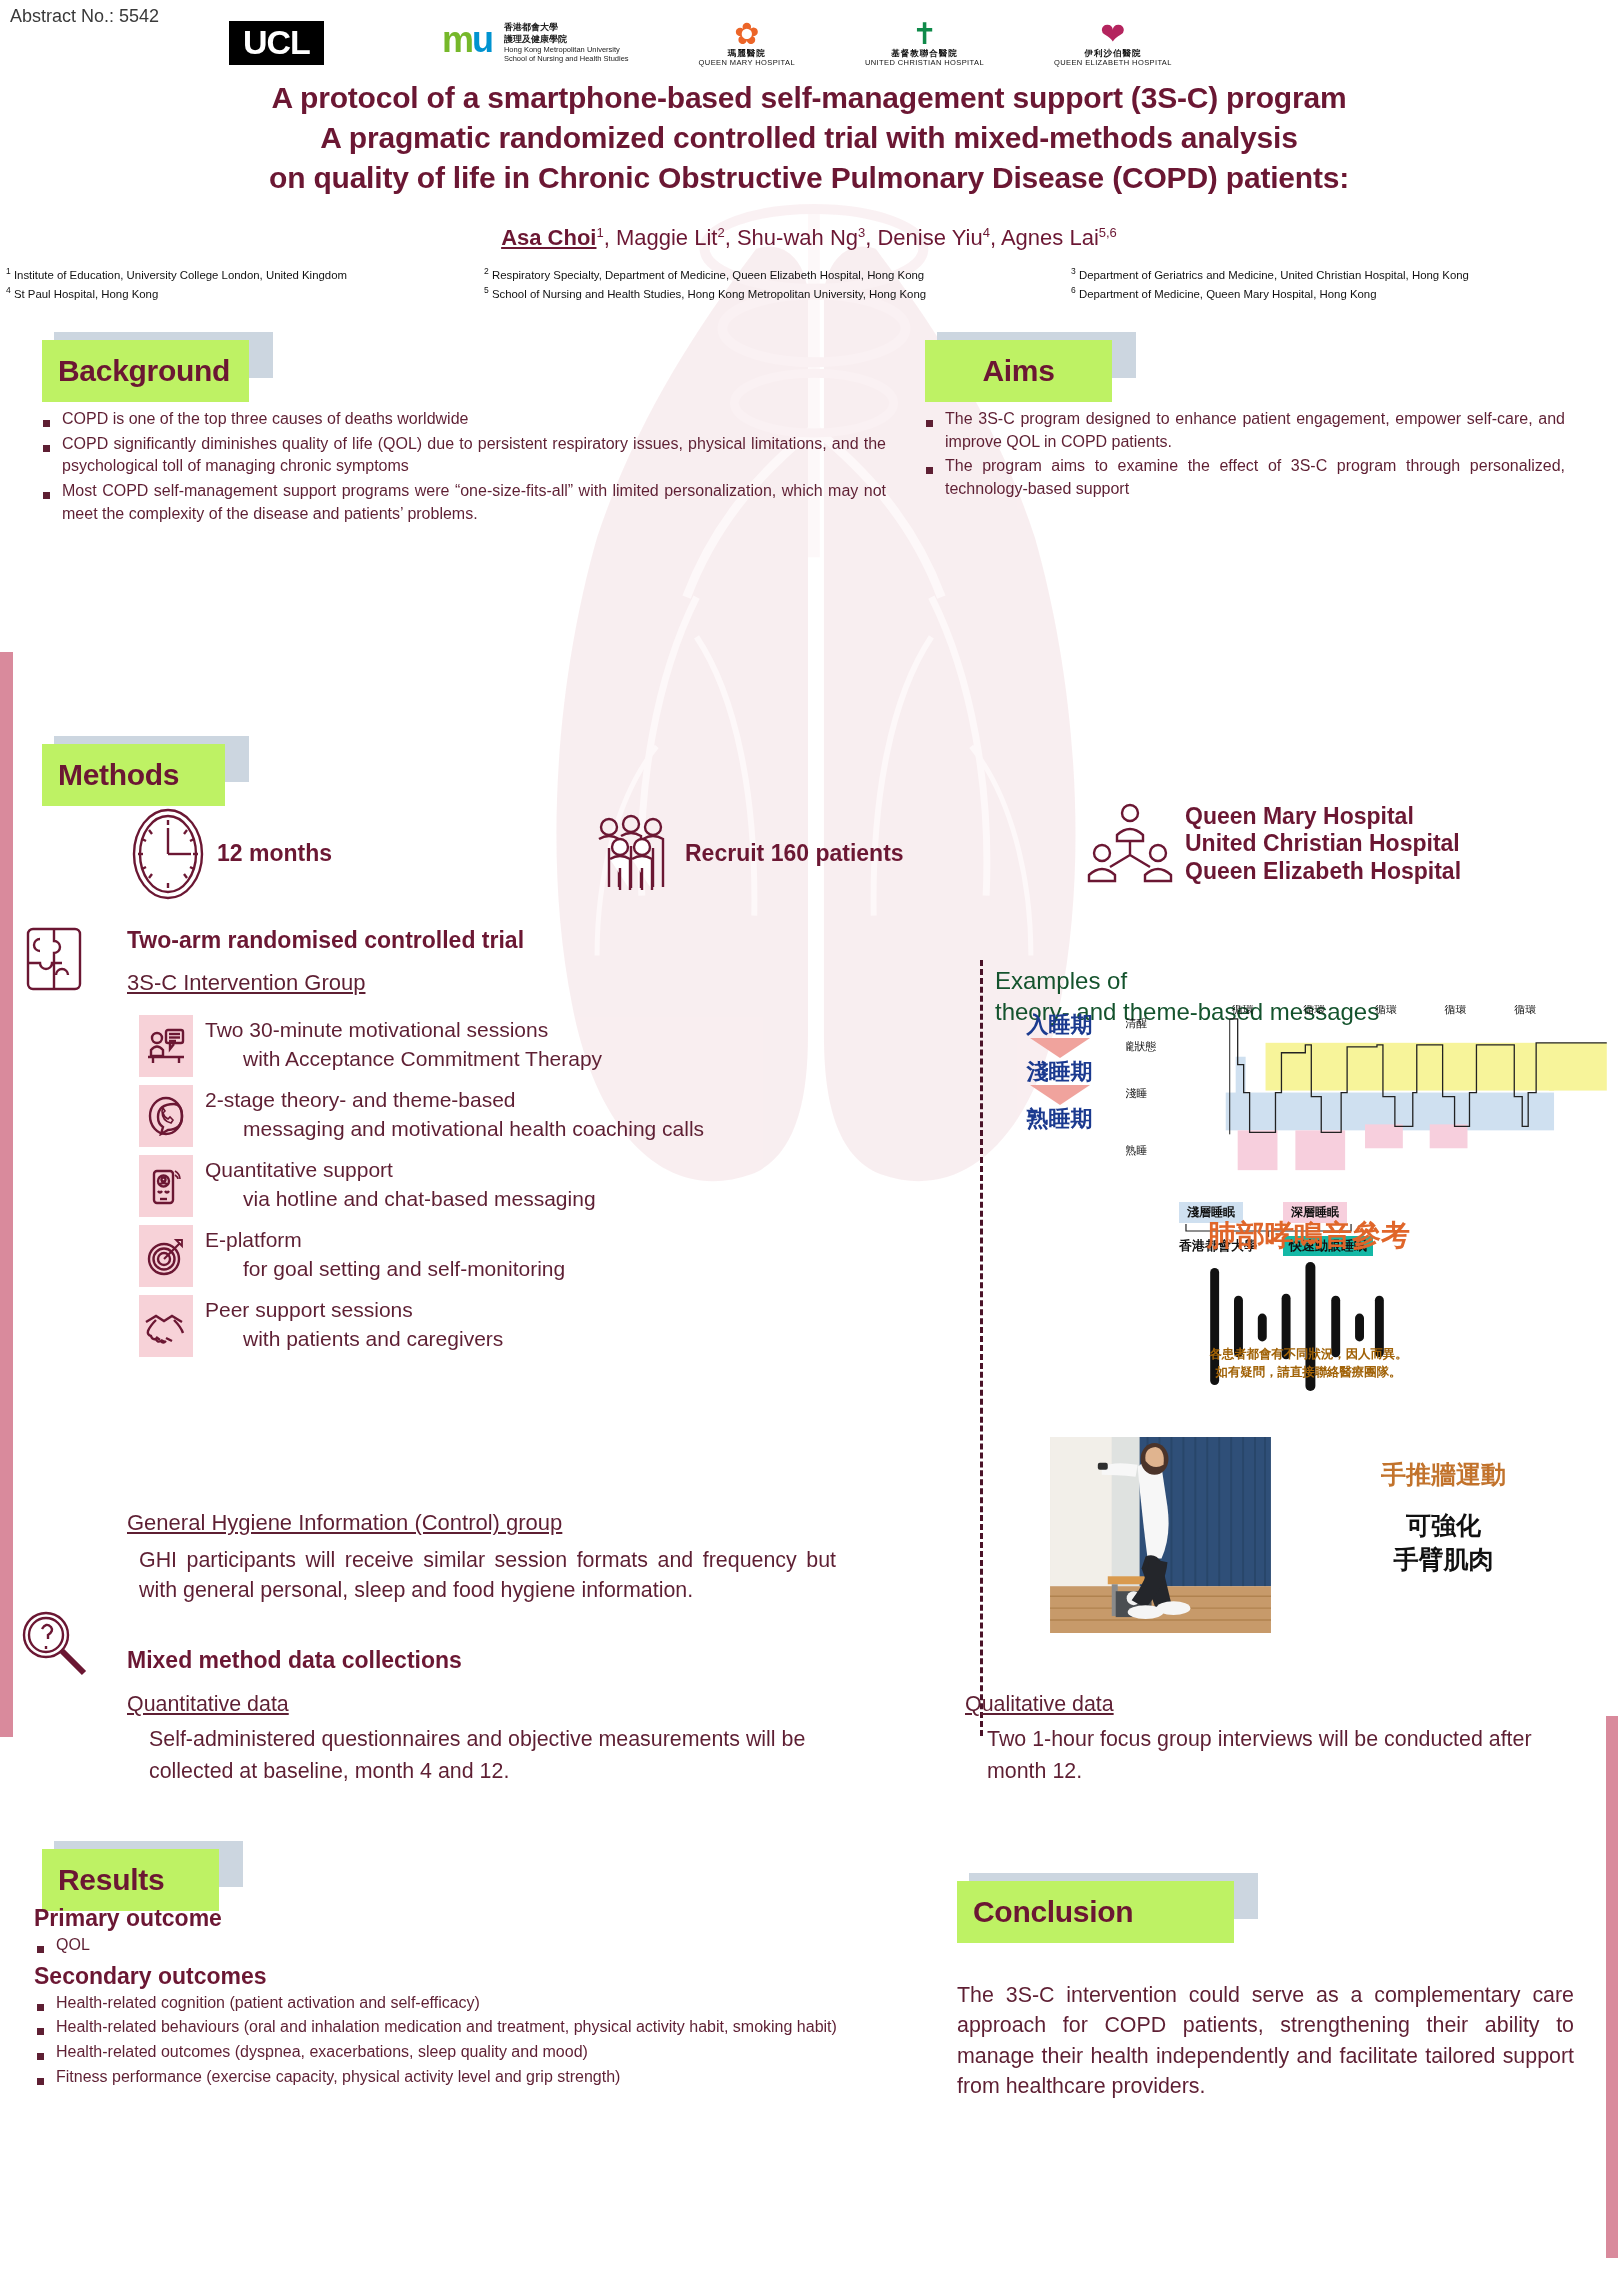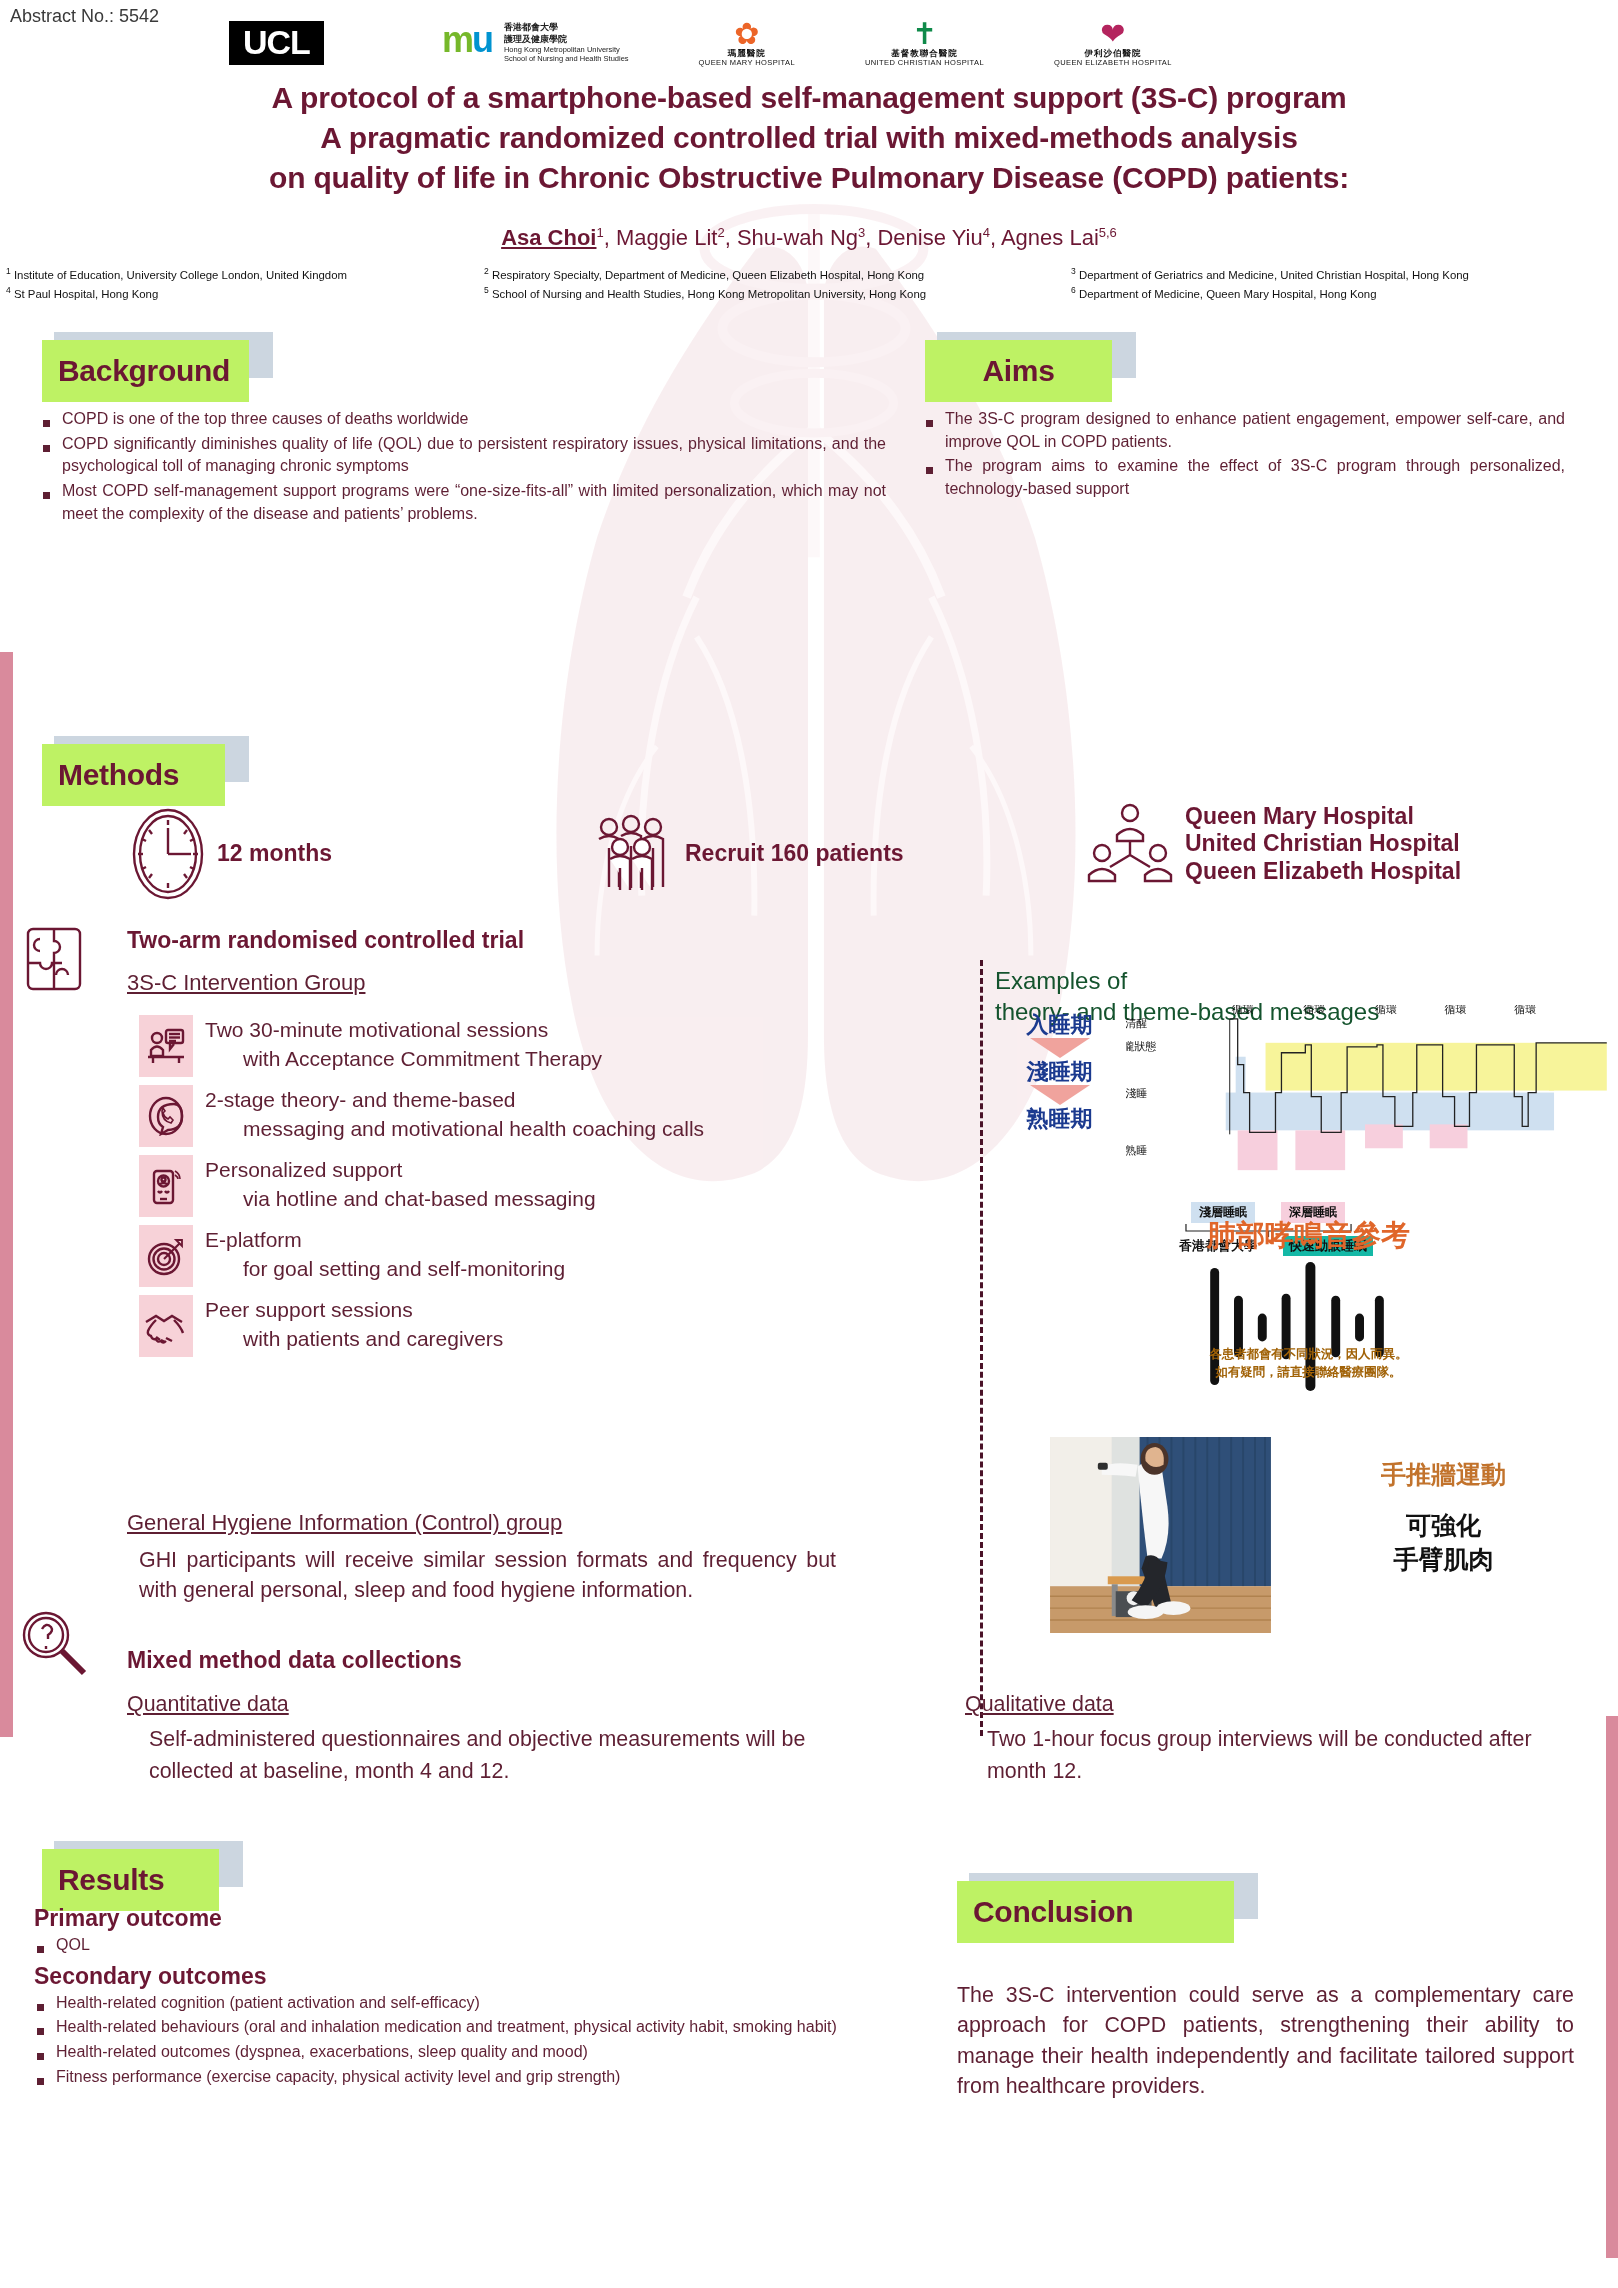"Personalized support" span { text: Personalized -> Quantitative }
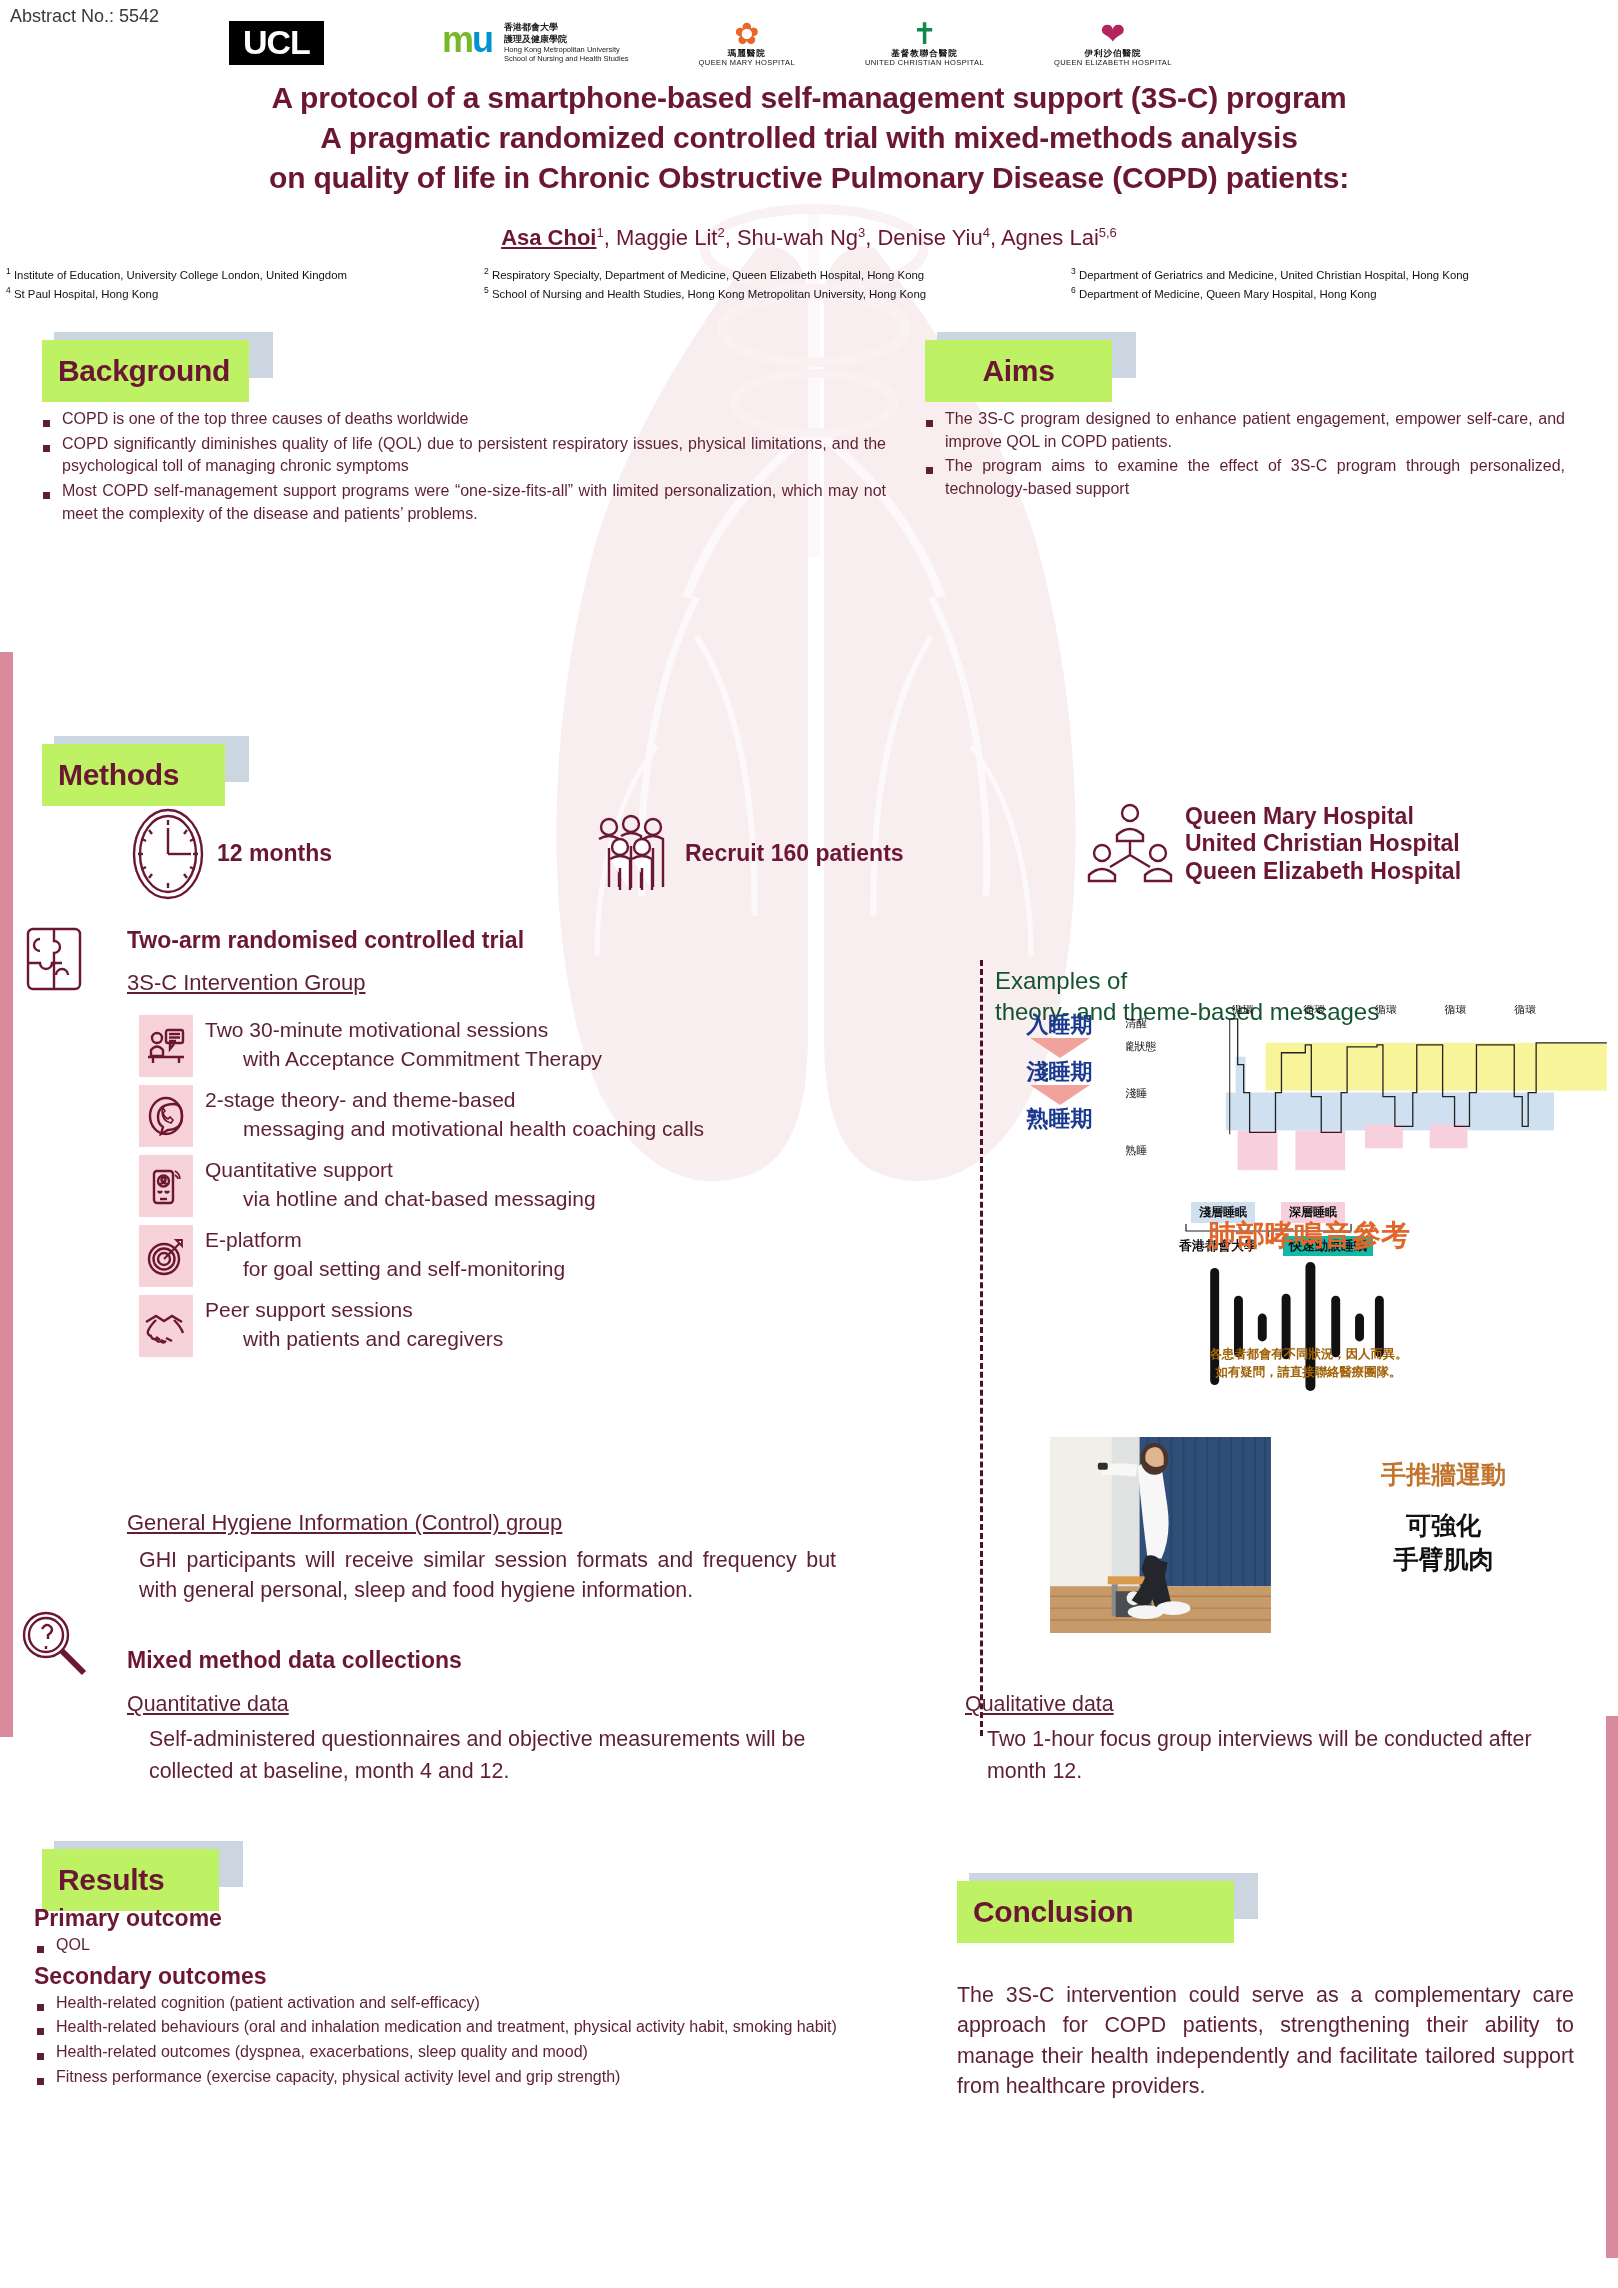"淺層睡眠" div { gap: 26px -> 40px; left: 196px -> 184px }
